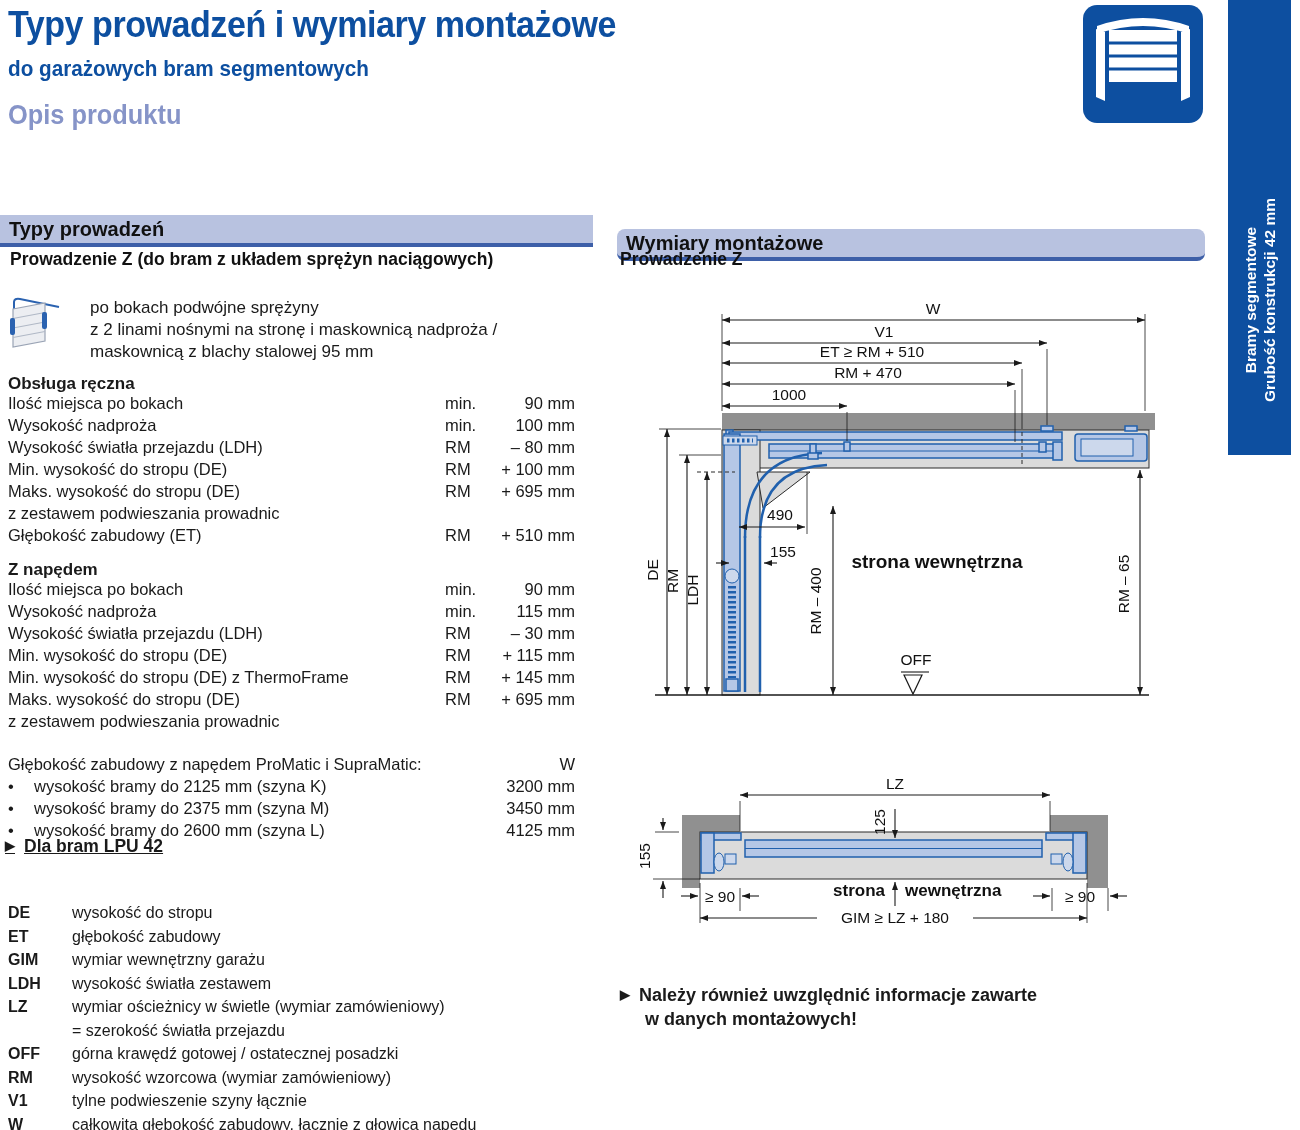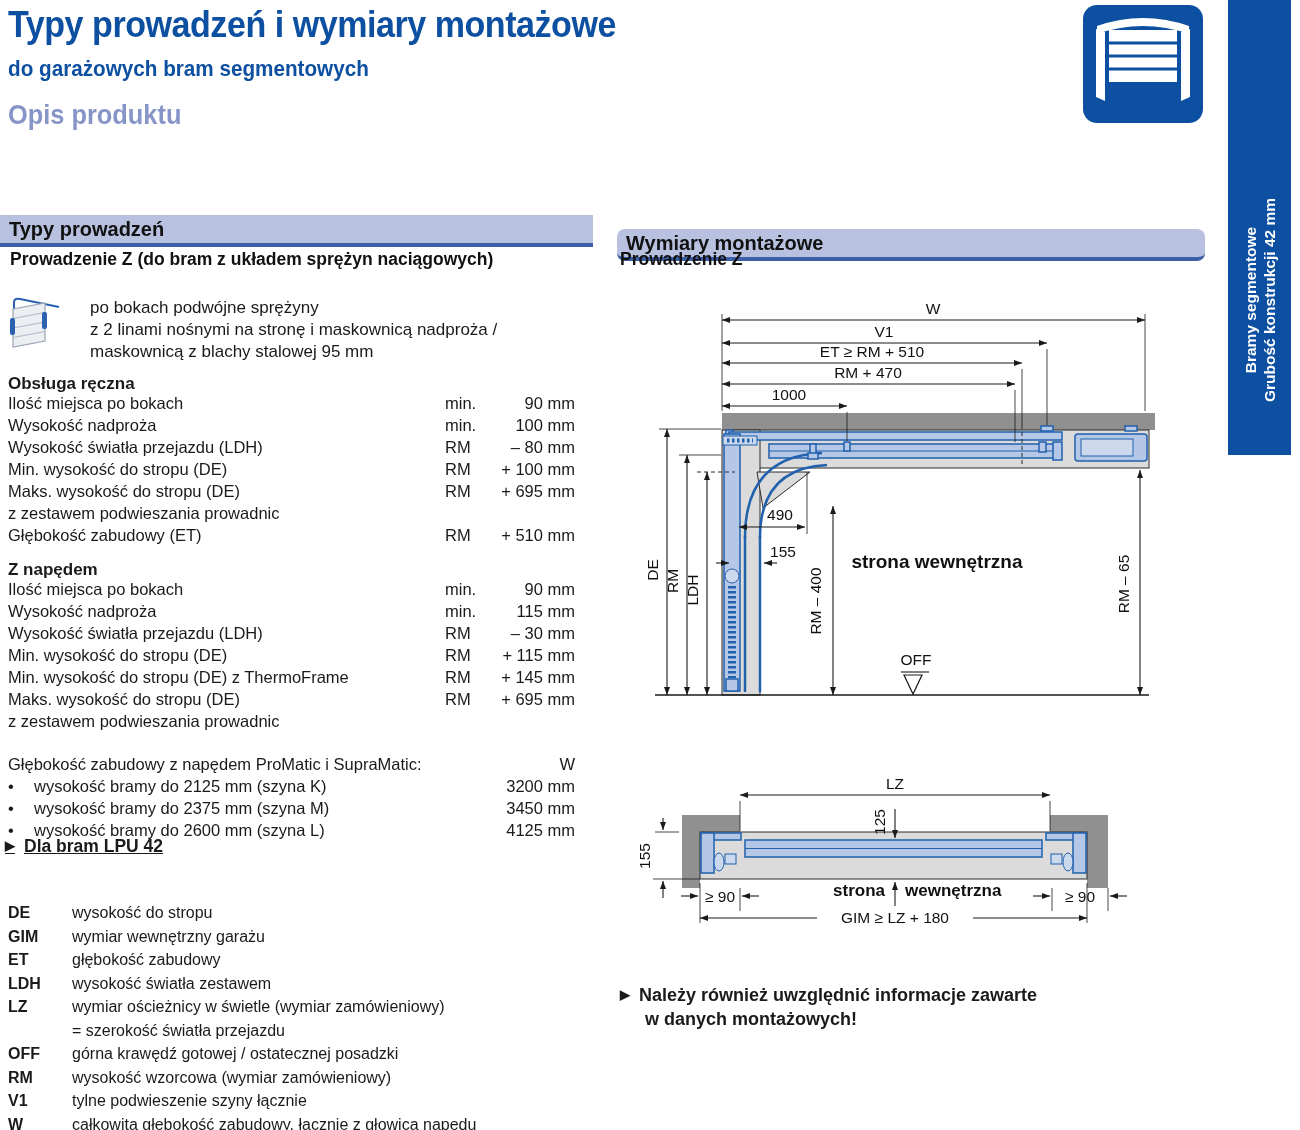"GIM" div.lrow { order: before "ET" -> after "ET" }
